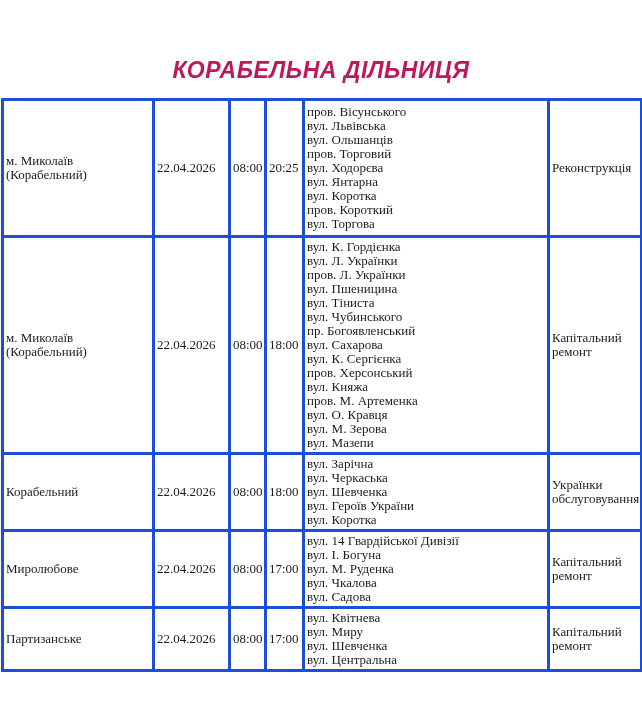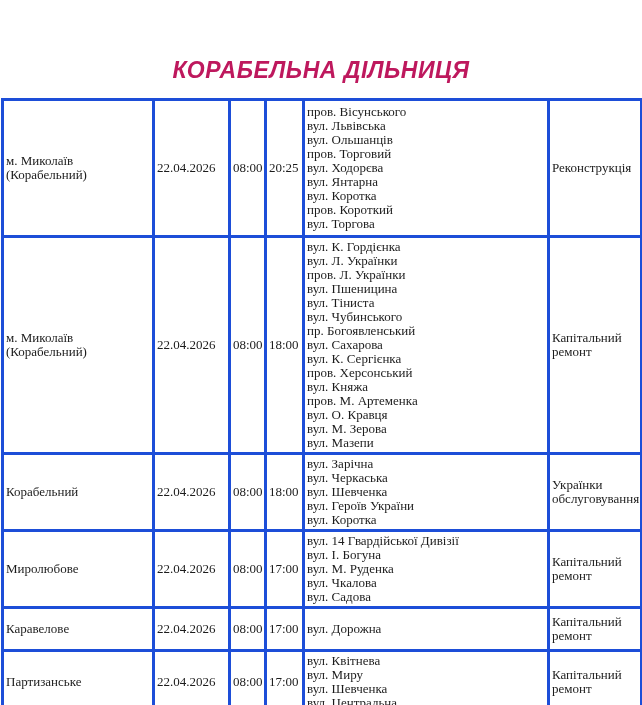"Каравелове" tr { html: <tr> <td>Каравелове</td> <td>22.04.2026</td> <td>08:00</td> <td>17:00</td> <td>вул. Дорожна</td> <td>Капітальний ремонт</td> </tr> -> none }
